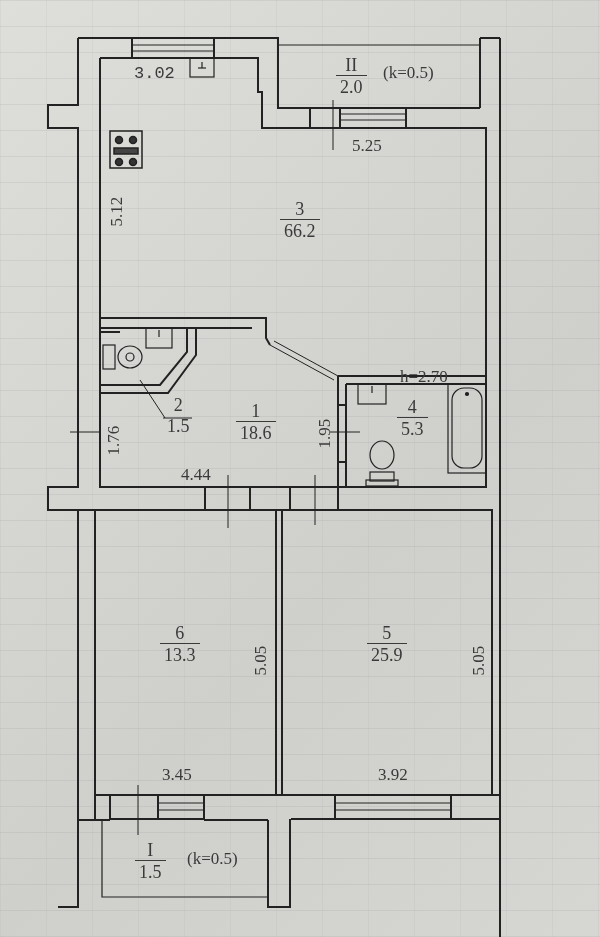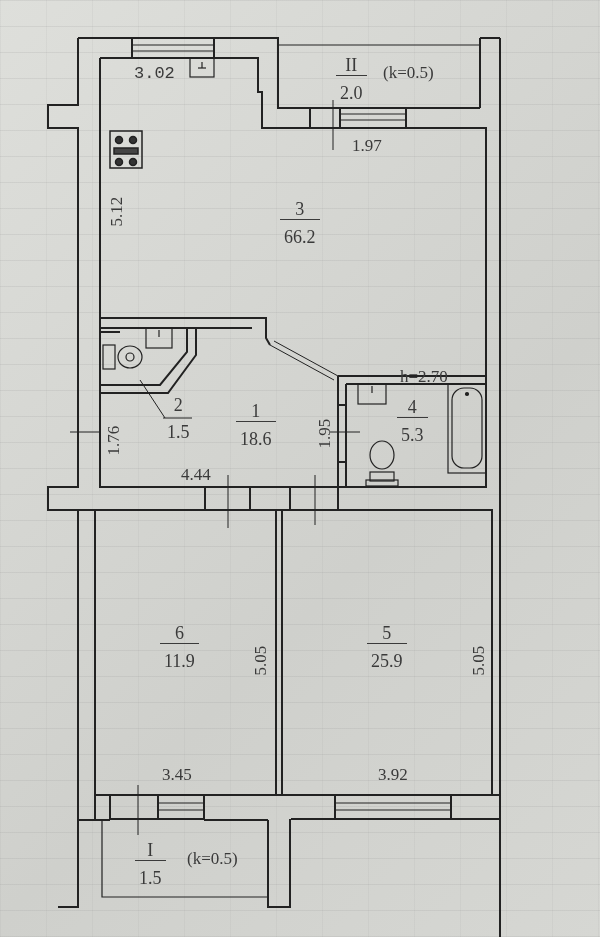"2.0" .frac .den { padding: 8px 4px 0 -> 2px 4px 0 }
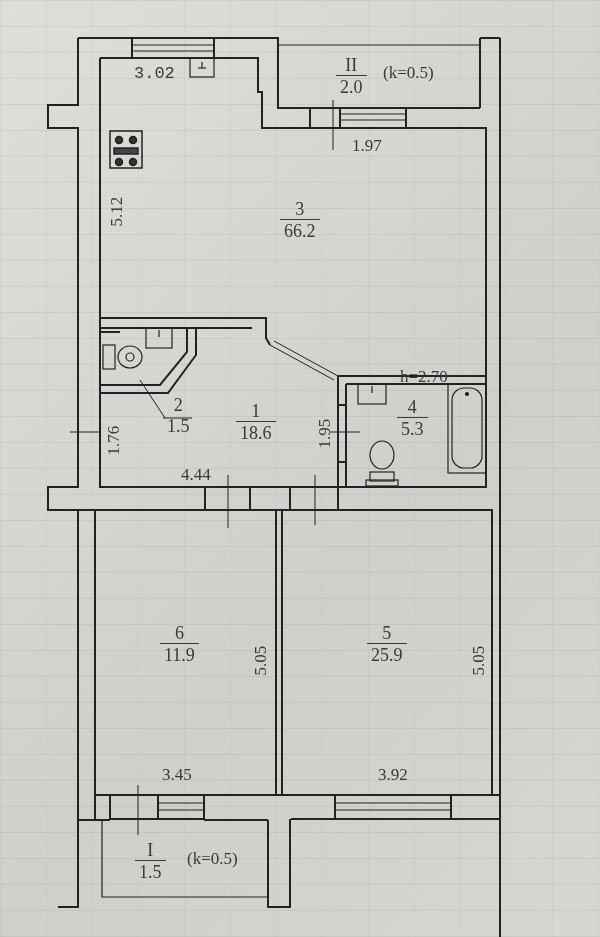"1.97" div.lbl { text: 1.97 -> 5.25 }
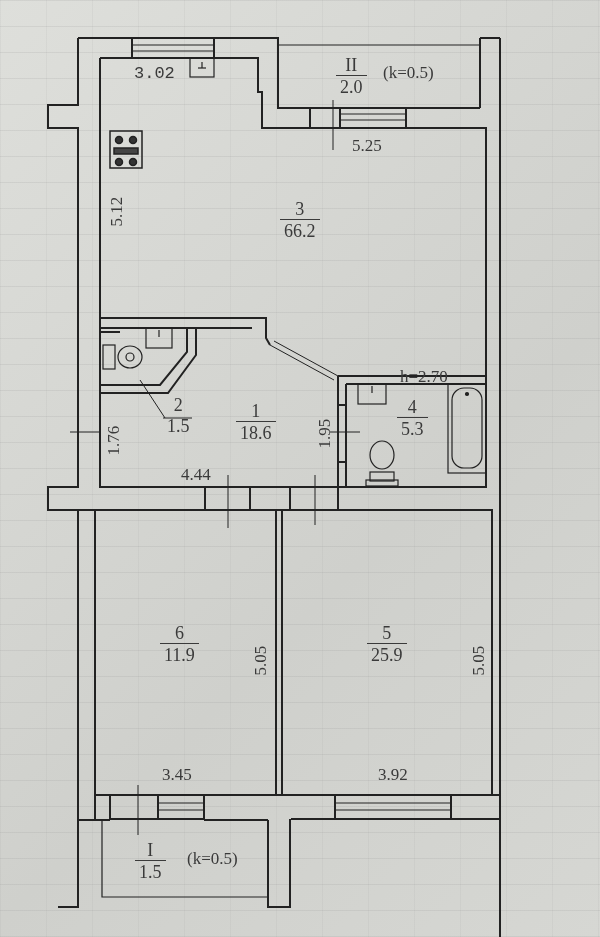"11.9" span.den { text: 11.9 -> 13.3 }
